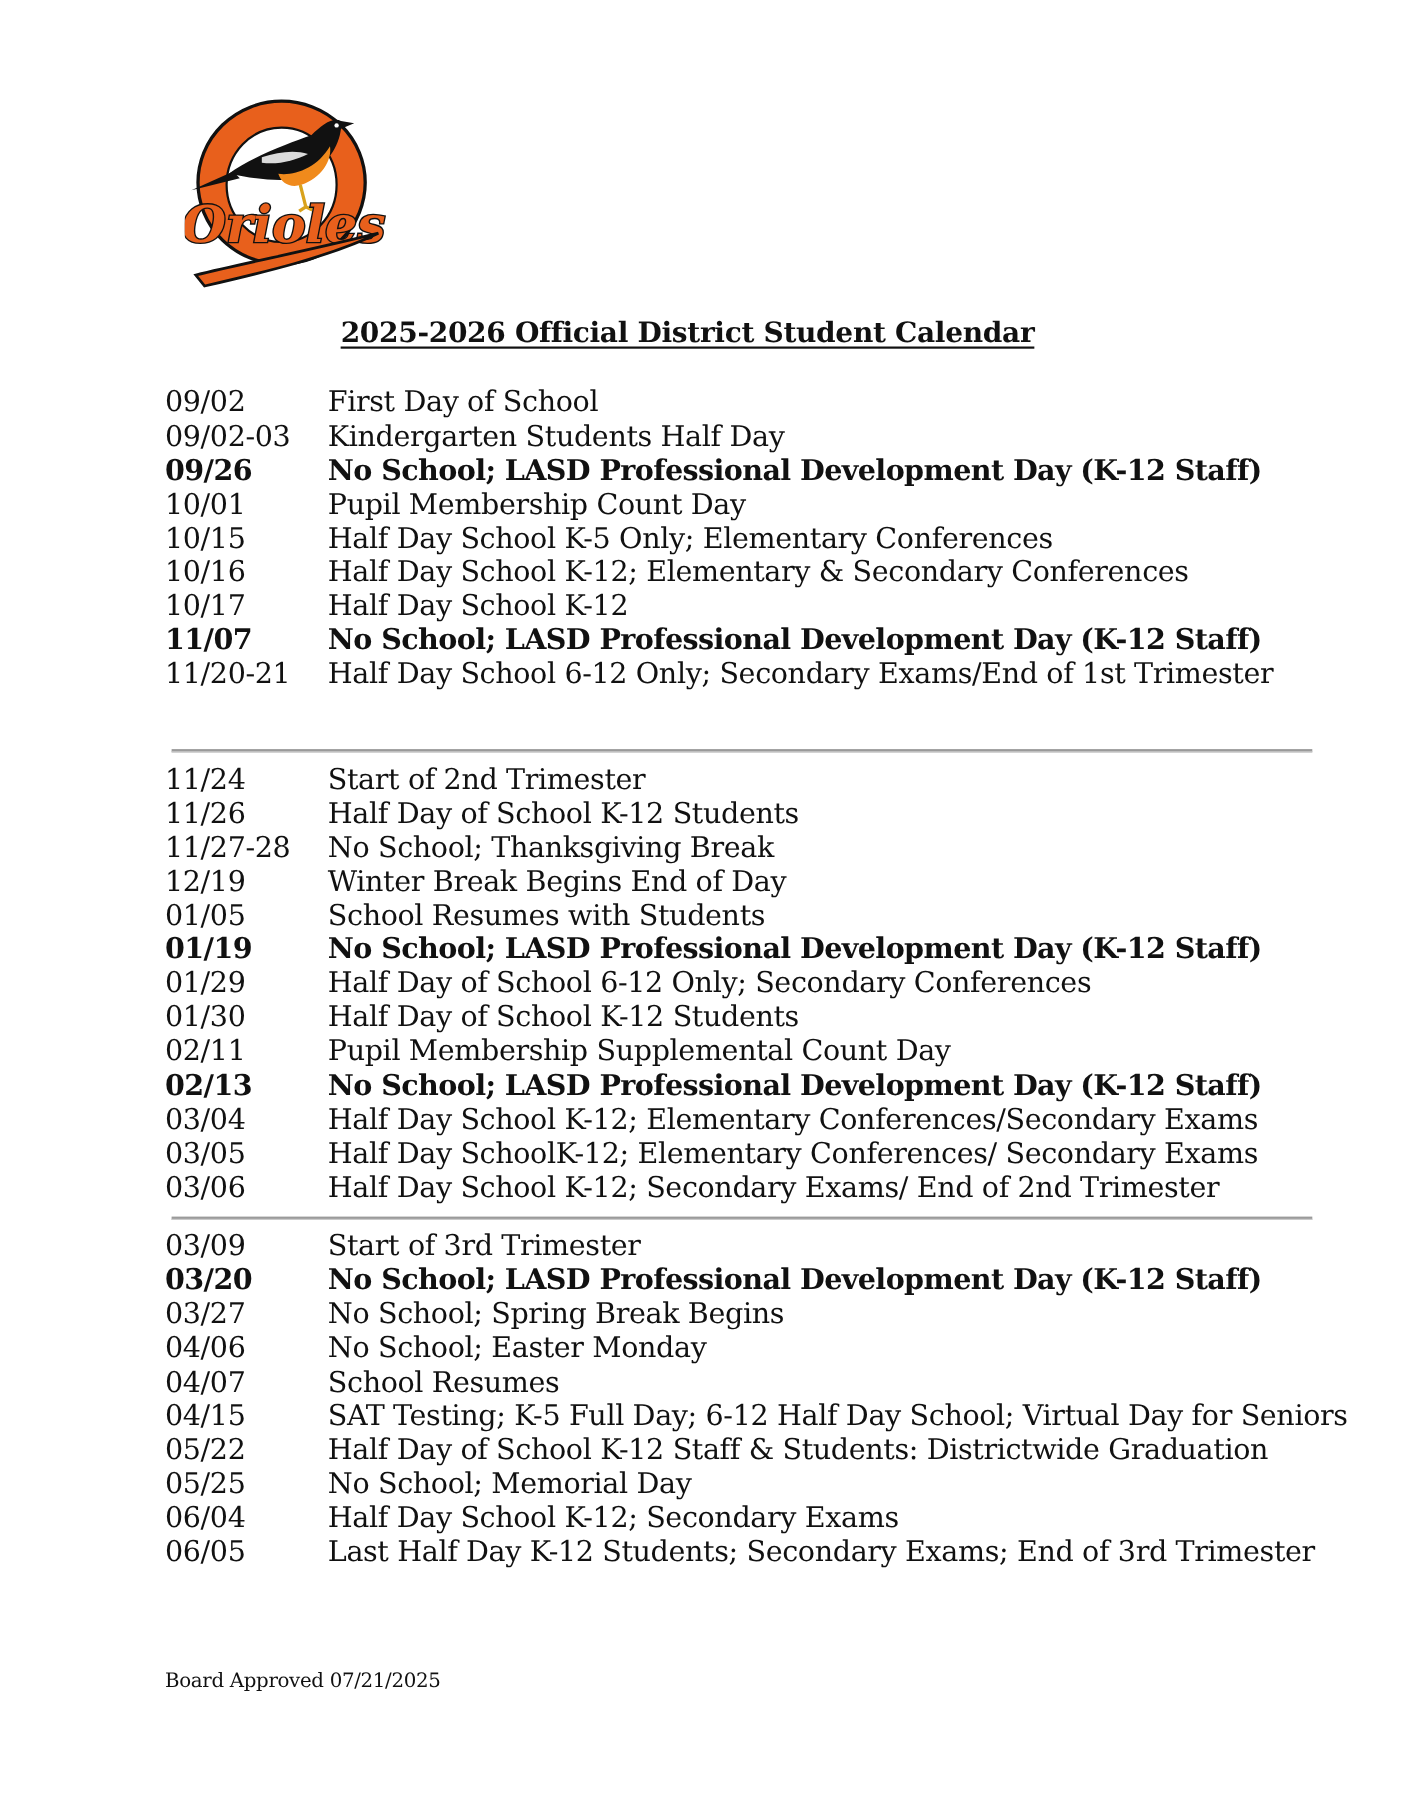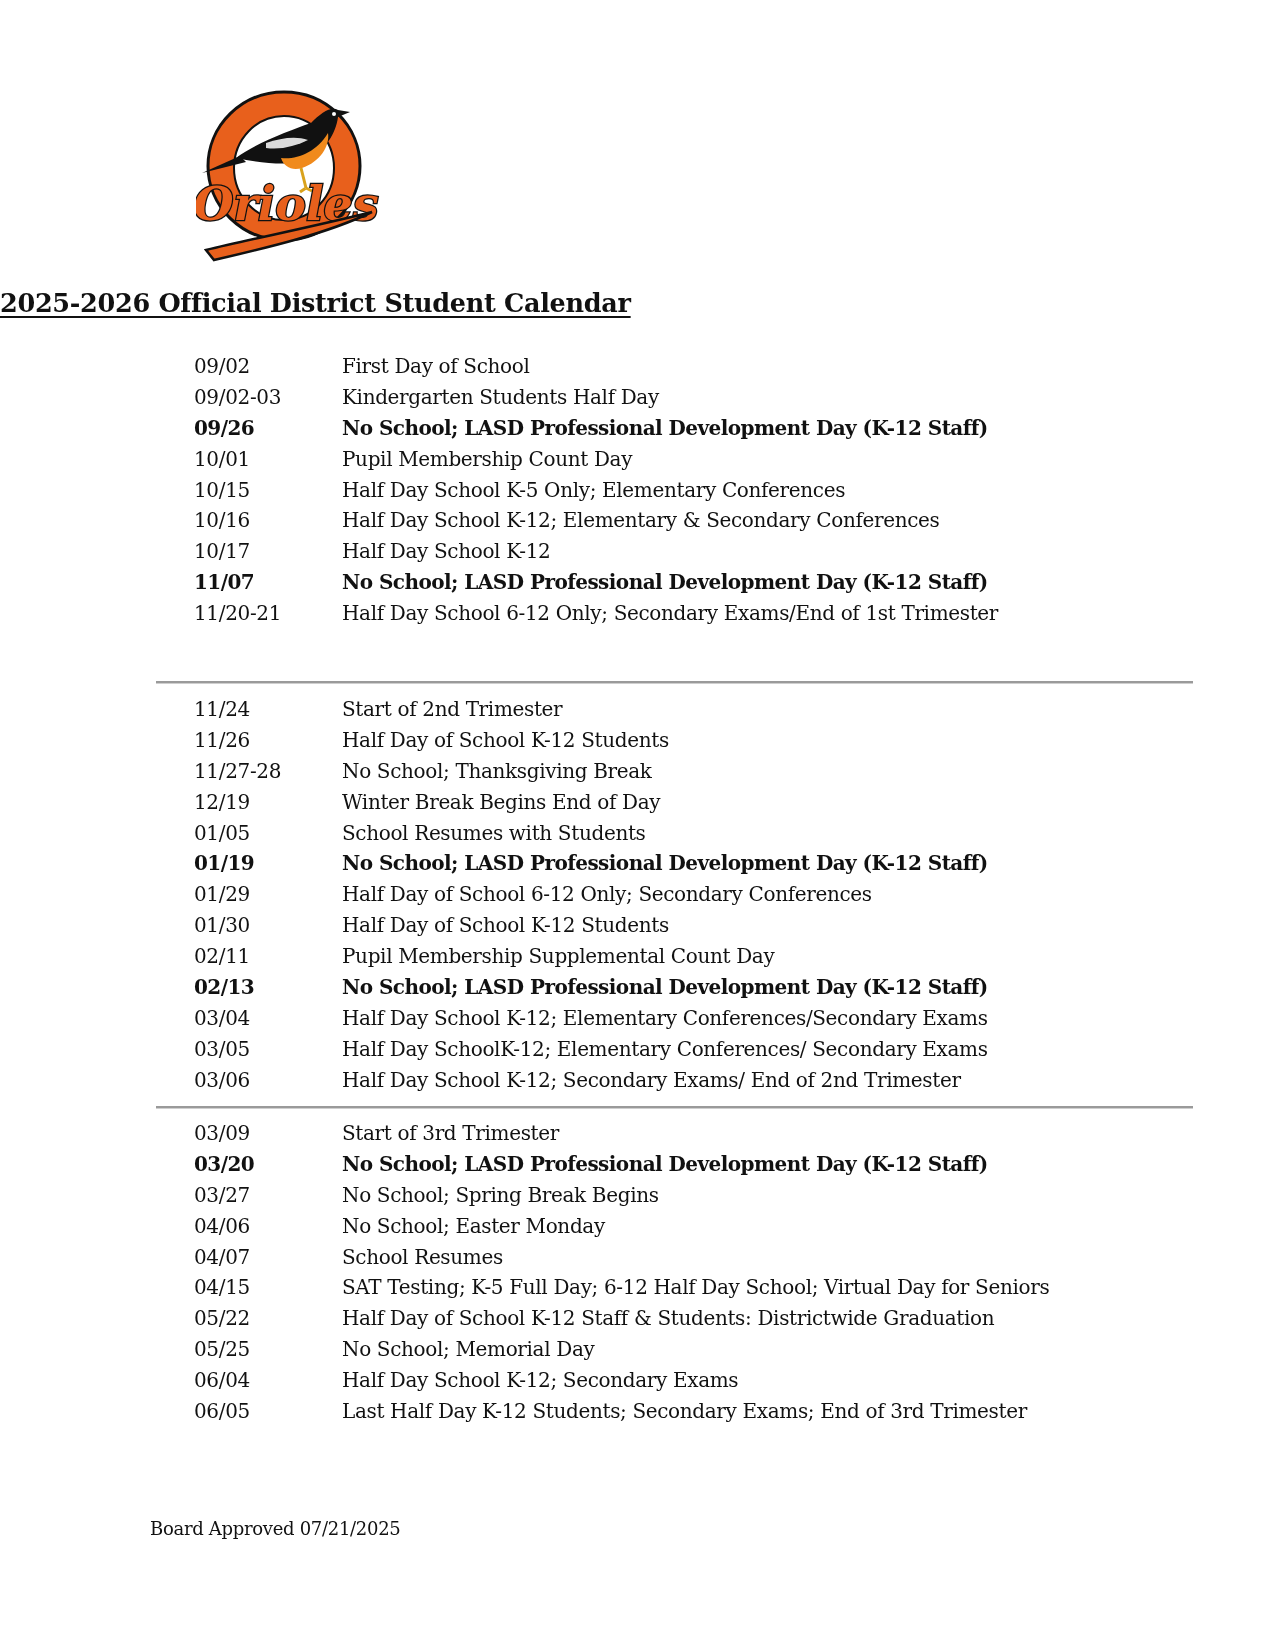"Orioles" .logo { margin-left: 28px -> none }
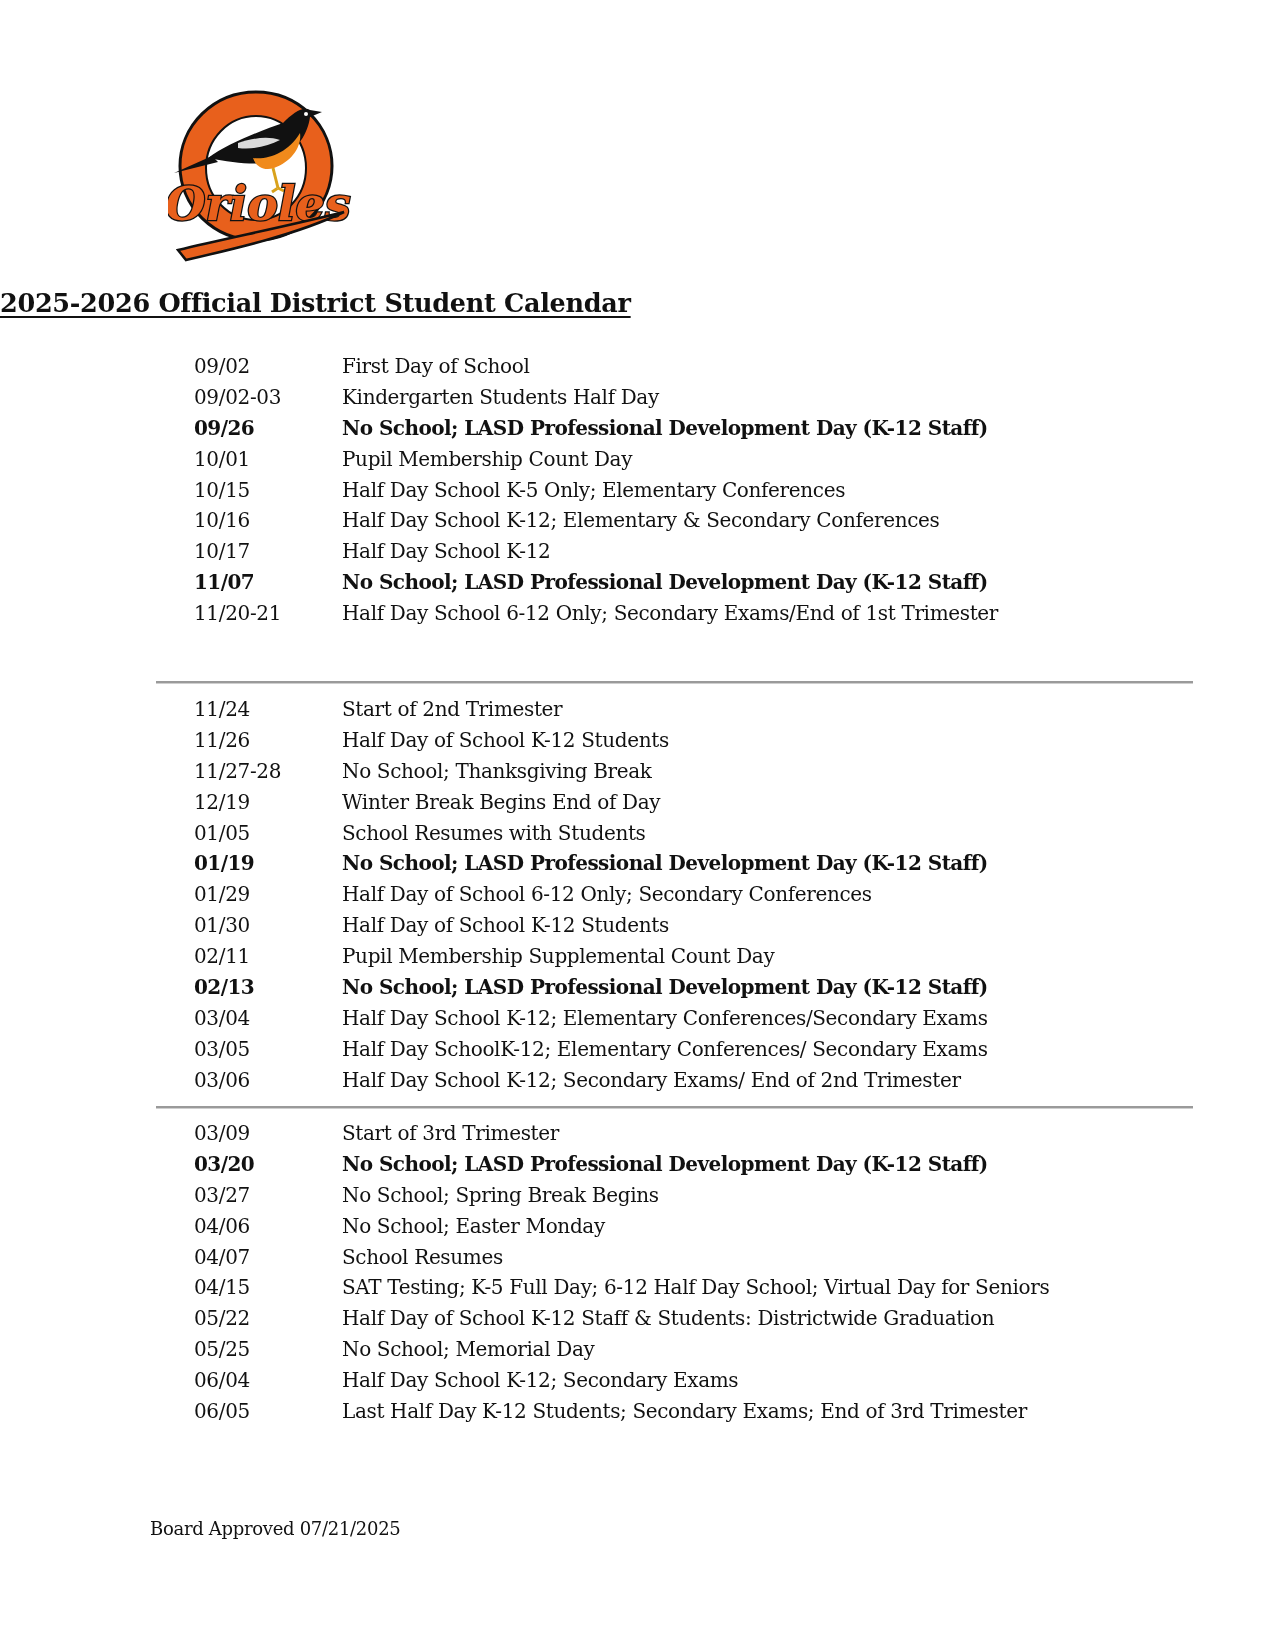"2025-2026 Official District Student" .title { text-align: left -> center }
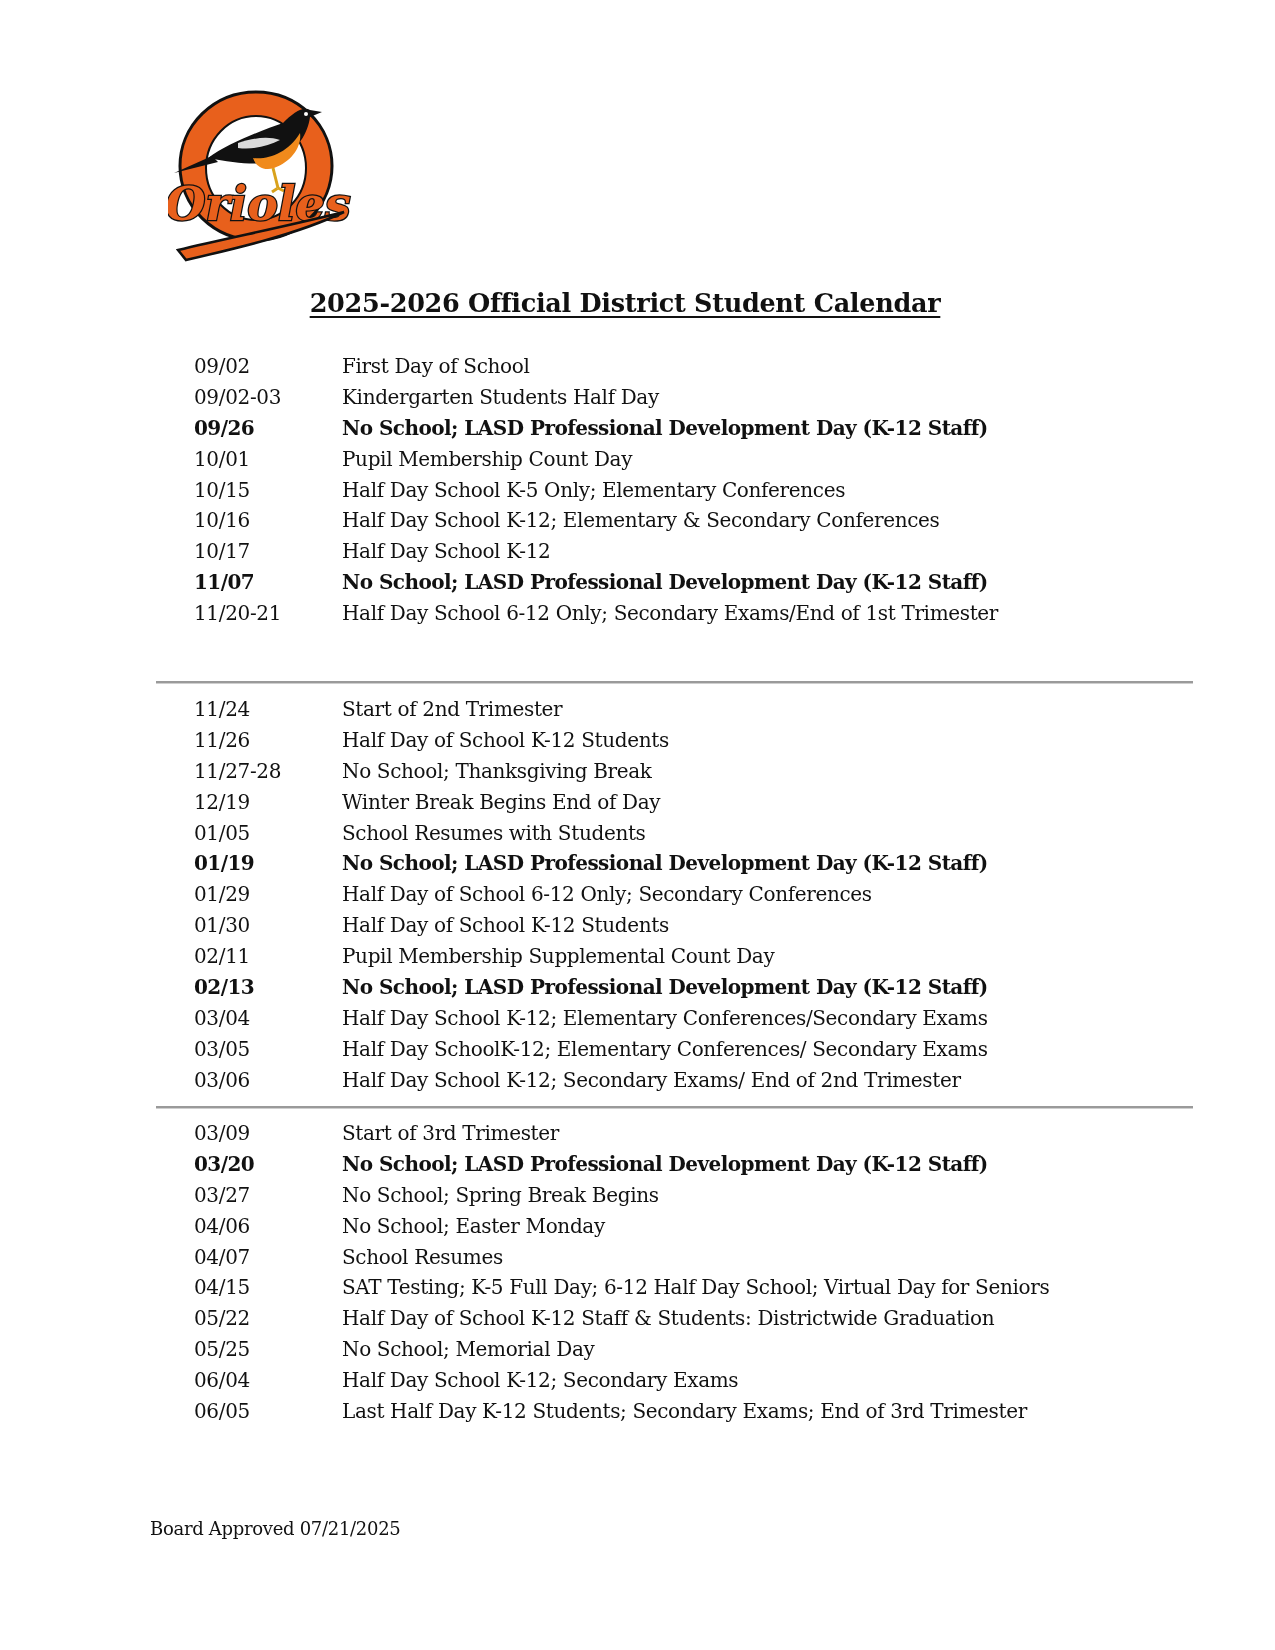"09/02" .row { font-size: 20px -> 26px; margin-left: 44px -> none }
